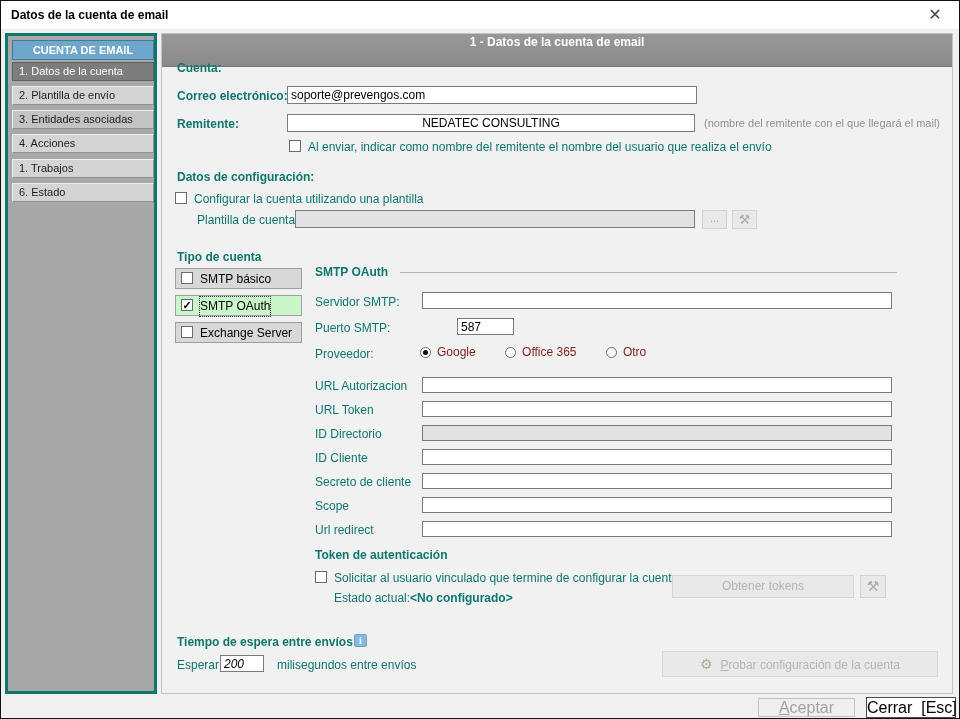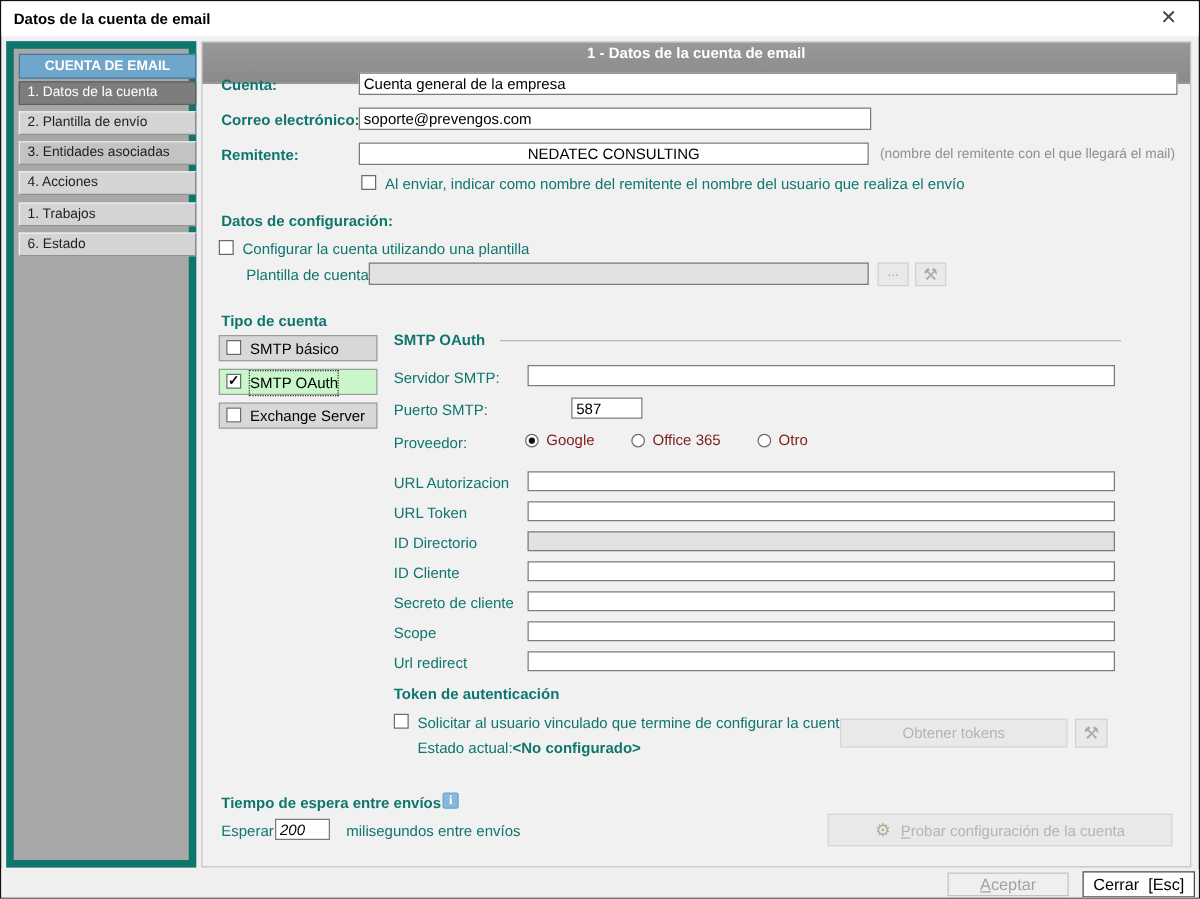"CUENTA DE EMAIL" .sidebar { border: 6px solid #0f766e -> 3px solid #0f766e }
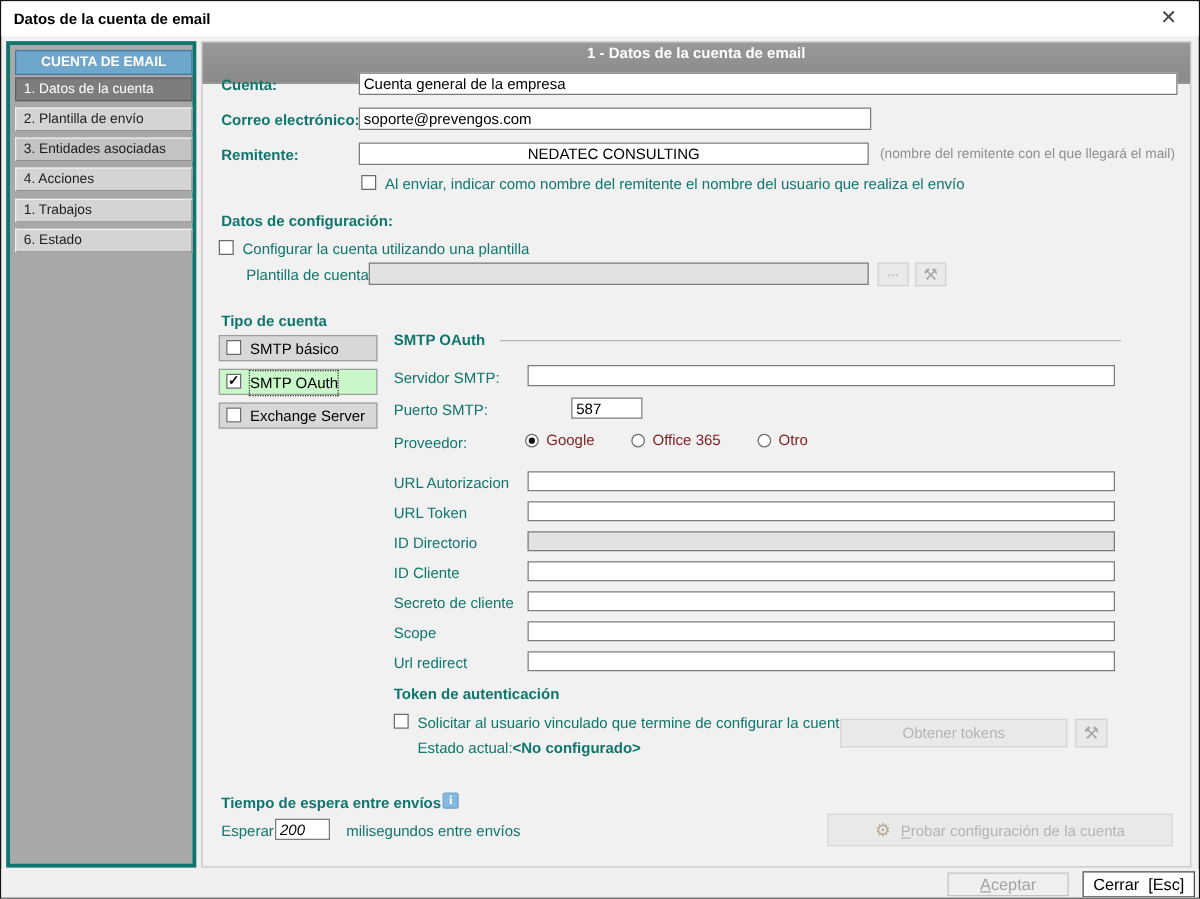"Cuenta general de la empresa" input.tin { html: <input> -> none }
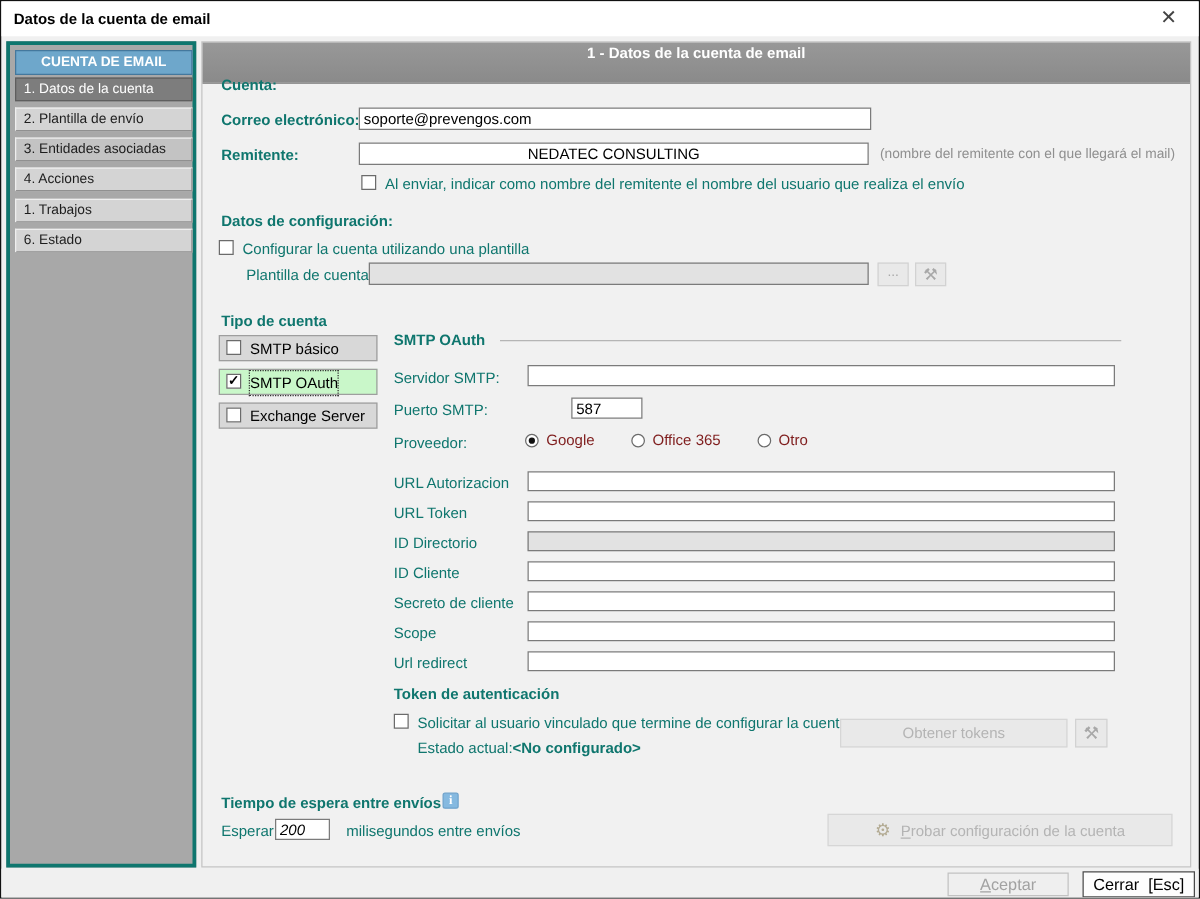"Aceptar" .fbtn { font-size: 13px -> 16px }
